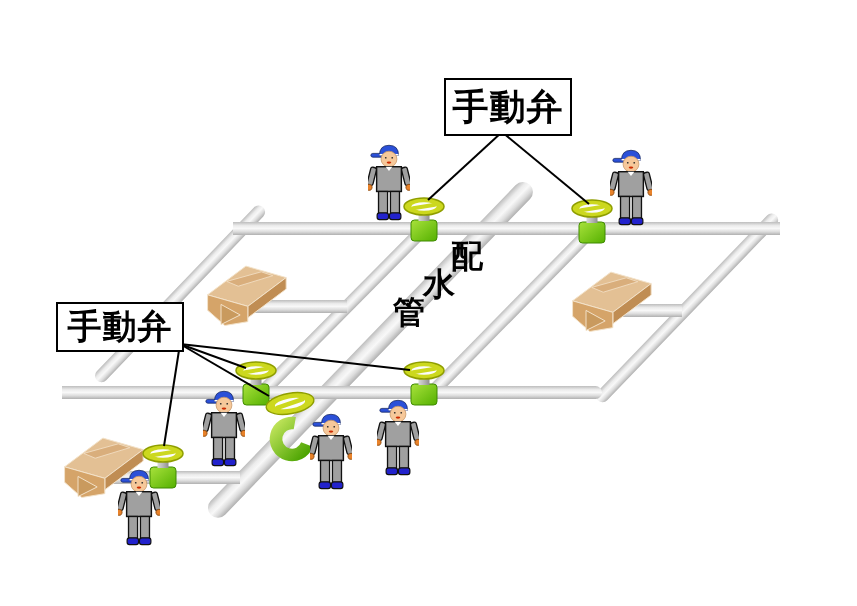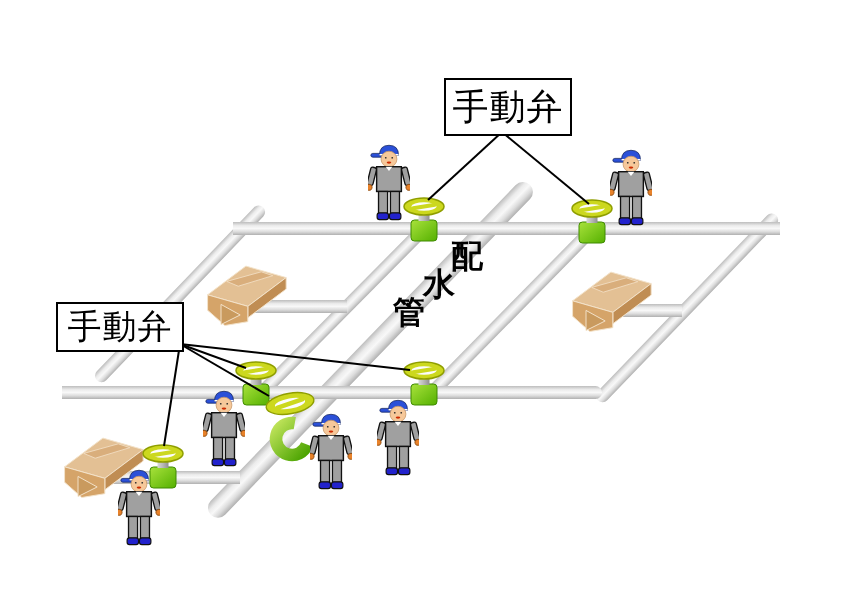"手動弁" .label-box { font-weight: normal -> bold }
